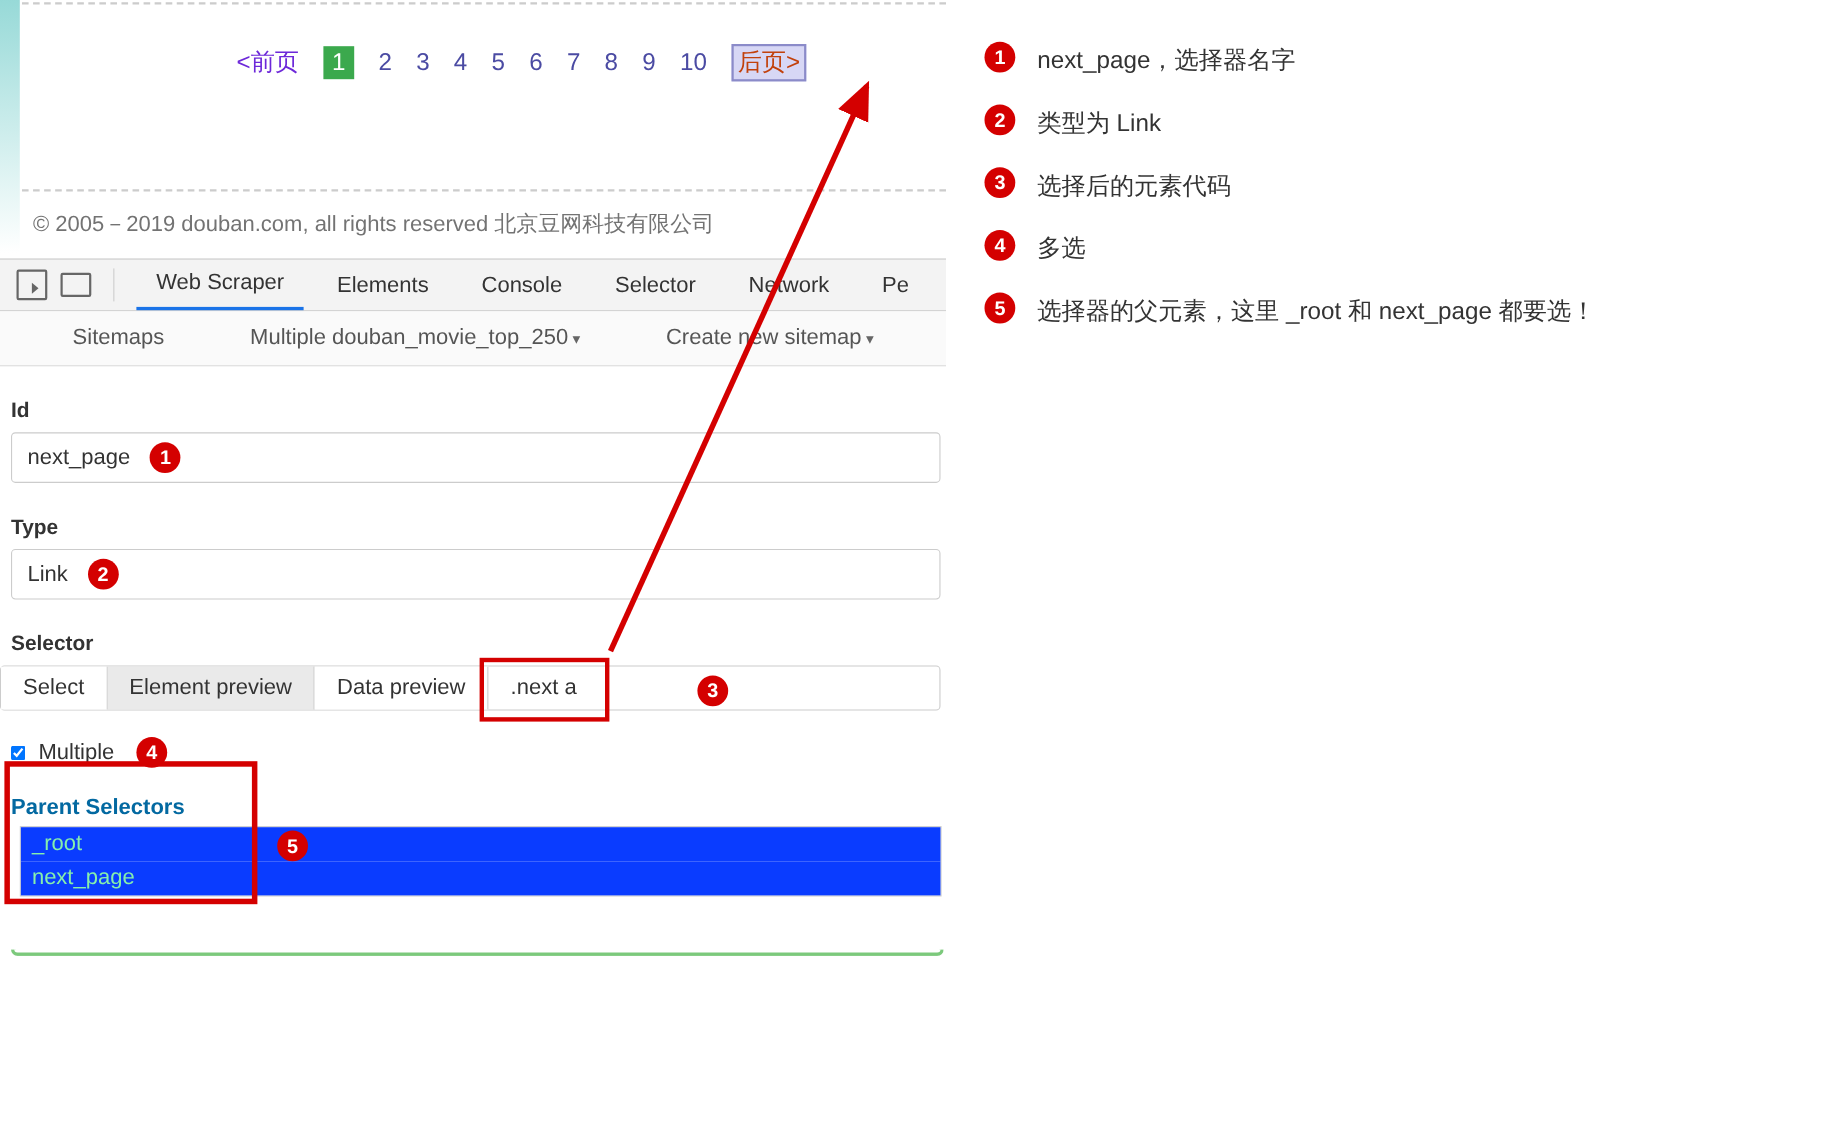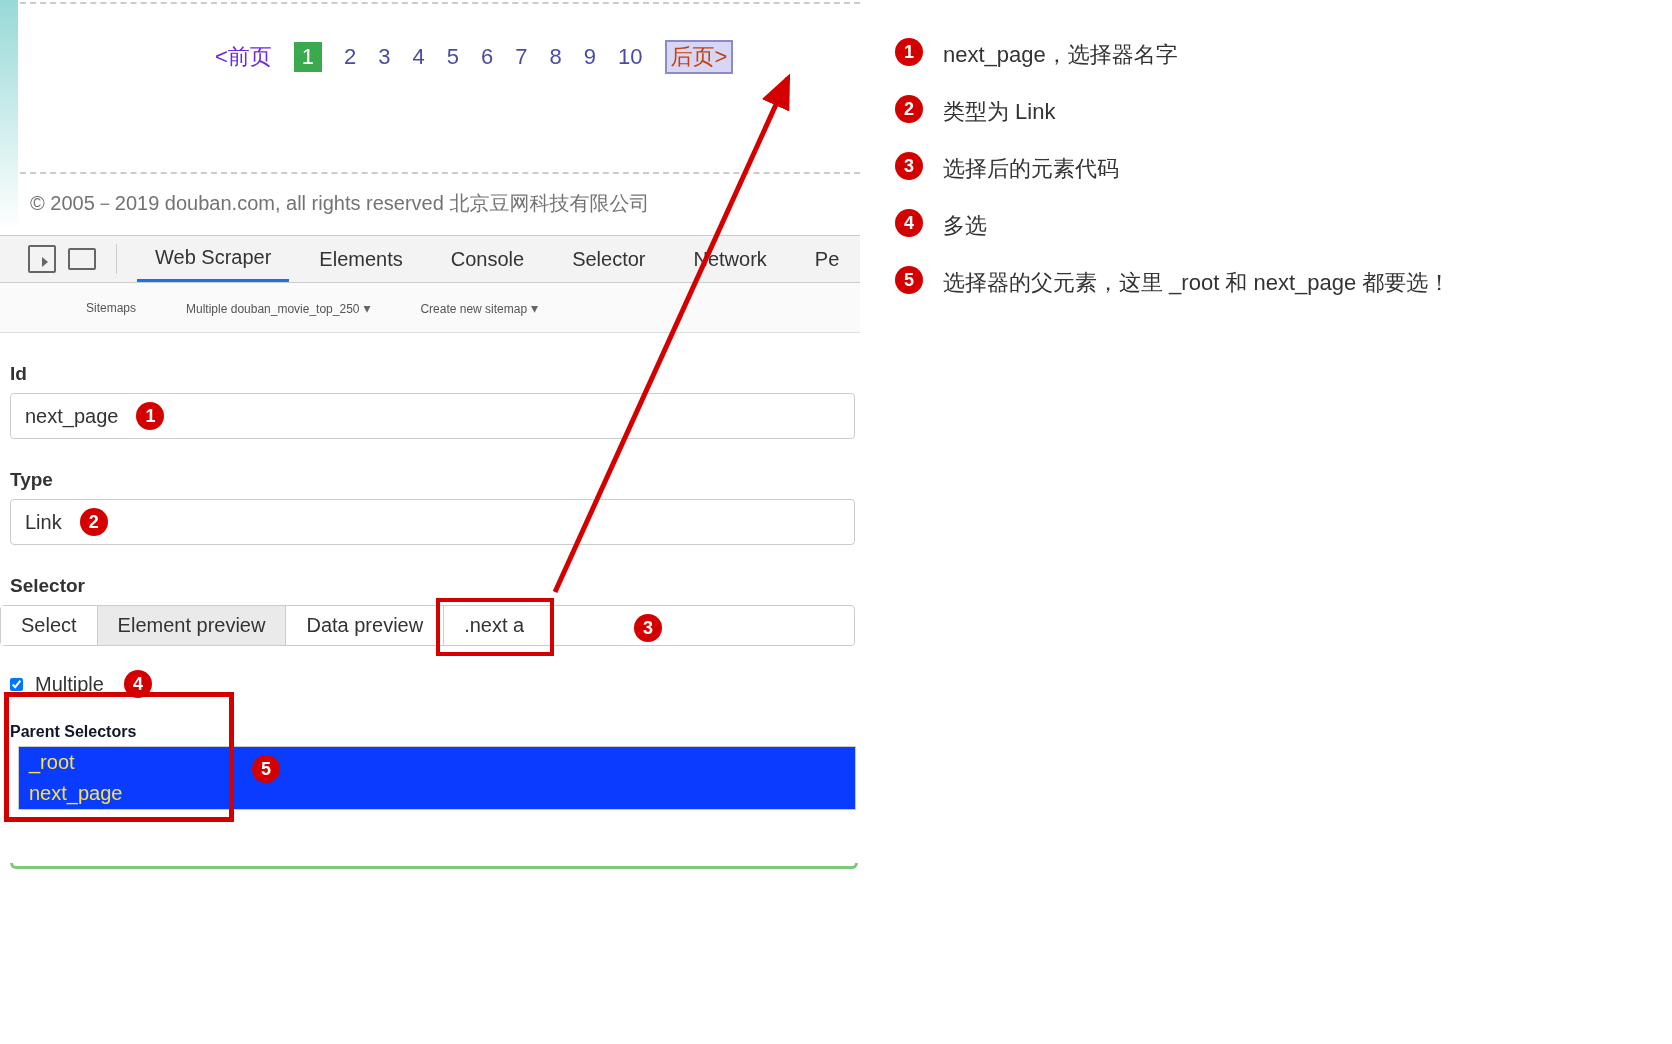"Web Scraper" .devtools-tabbar { padding-left: 28px -> 15px }
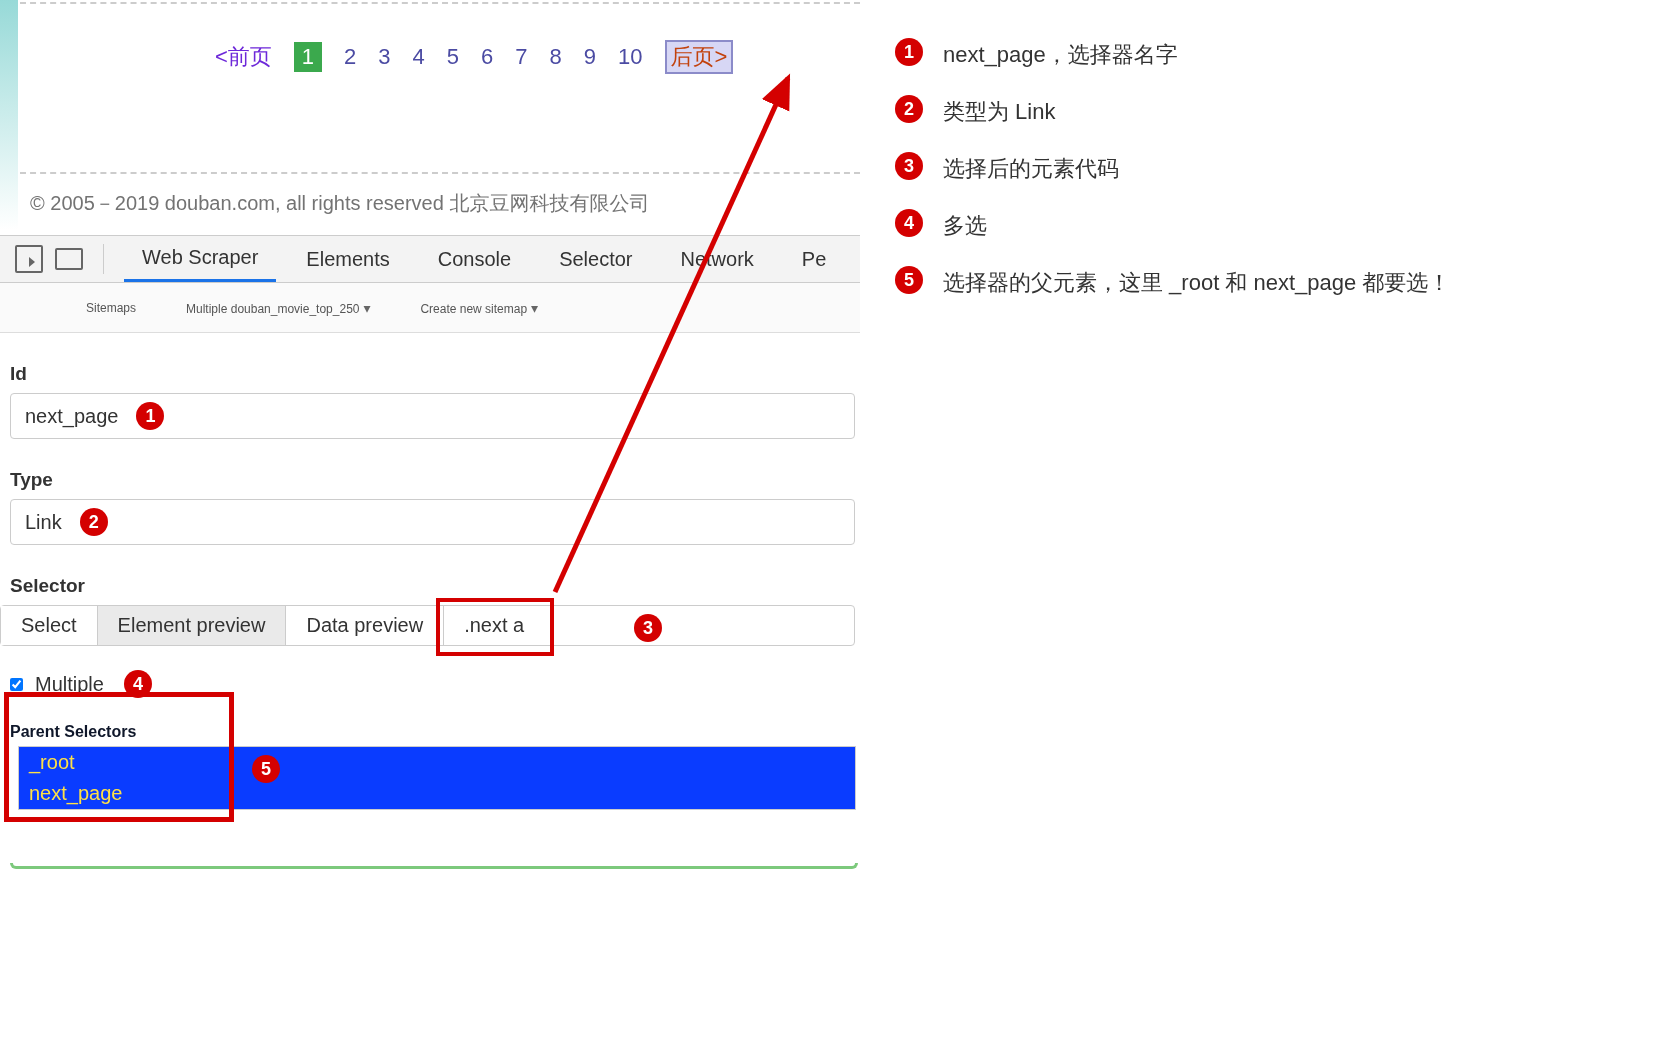"Sitemaps" .subbar { font-size: 12px -> 20px; gap: 50px -> 78px; padding-left: 86px -> 66px }
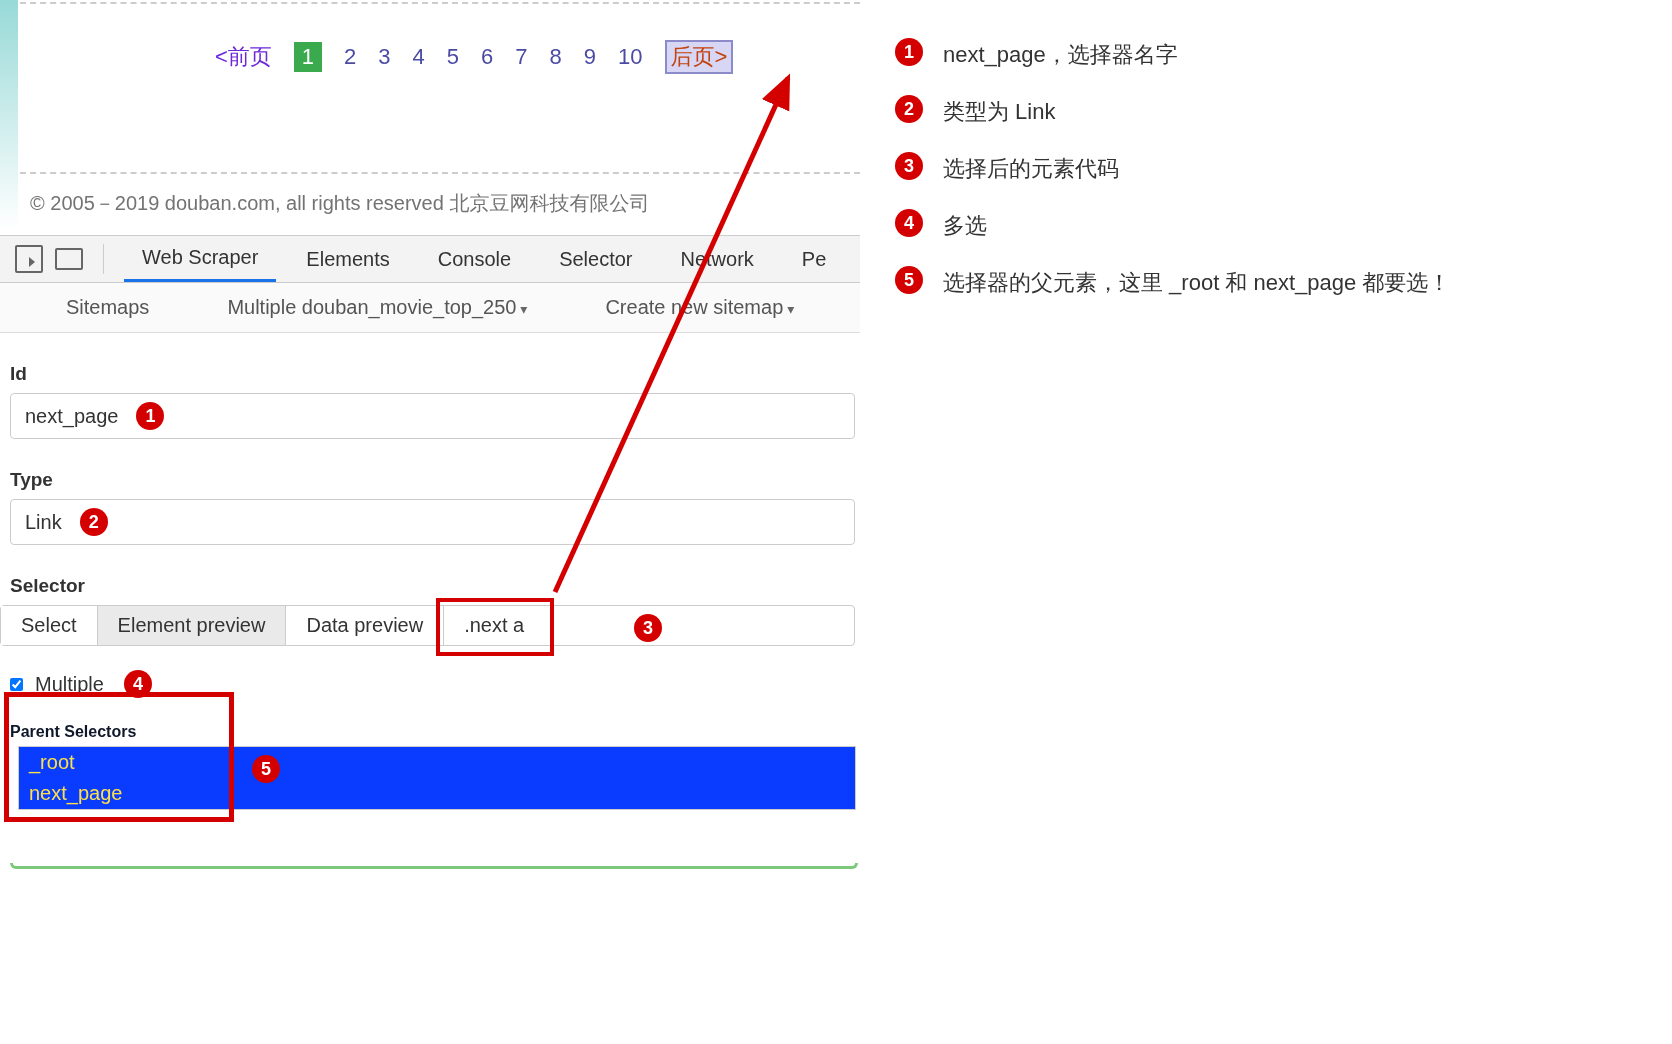"Parent Selectors" .parent-label { color: #0f172a -> #0369a1; font-size: 16px -> 20px }
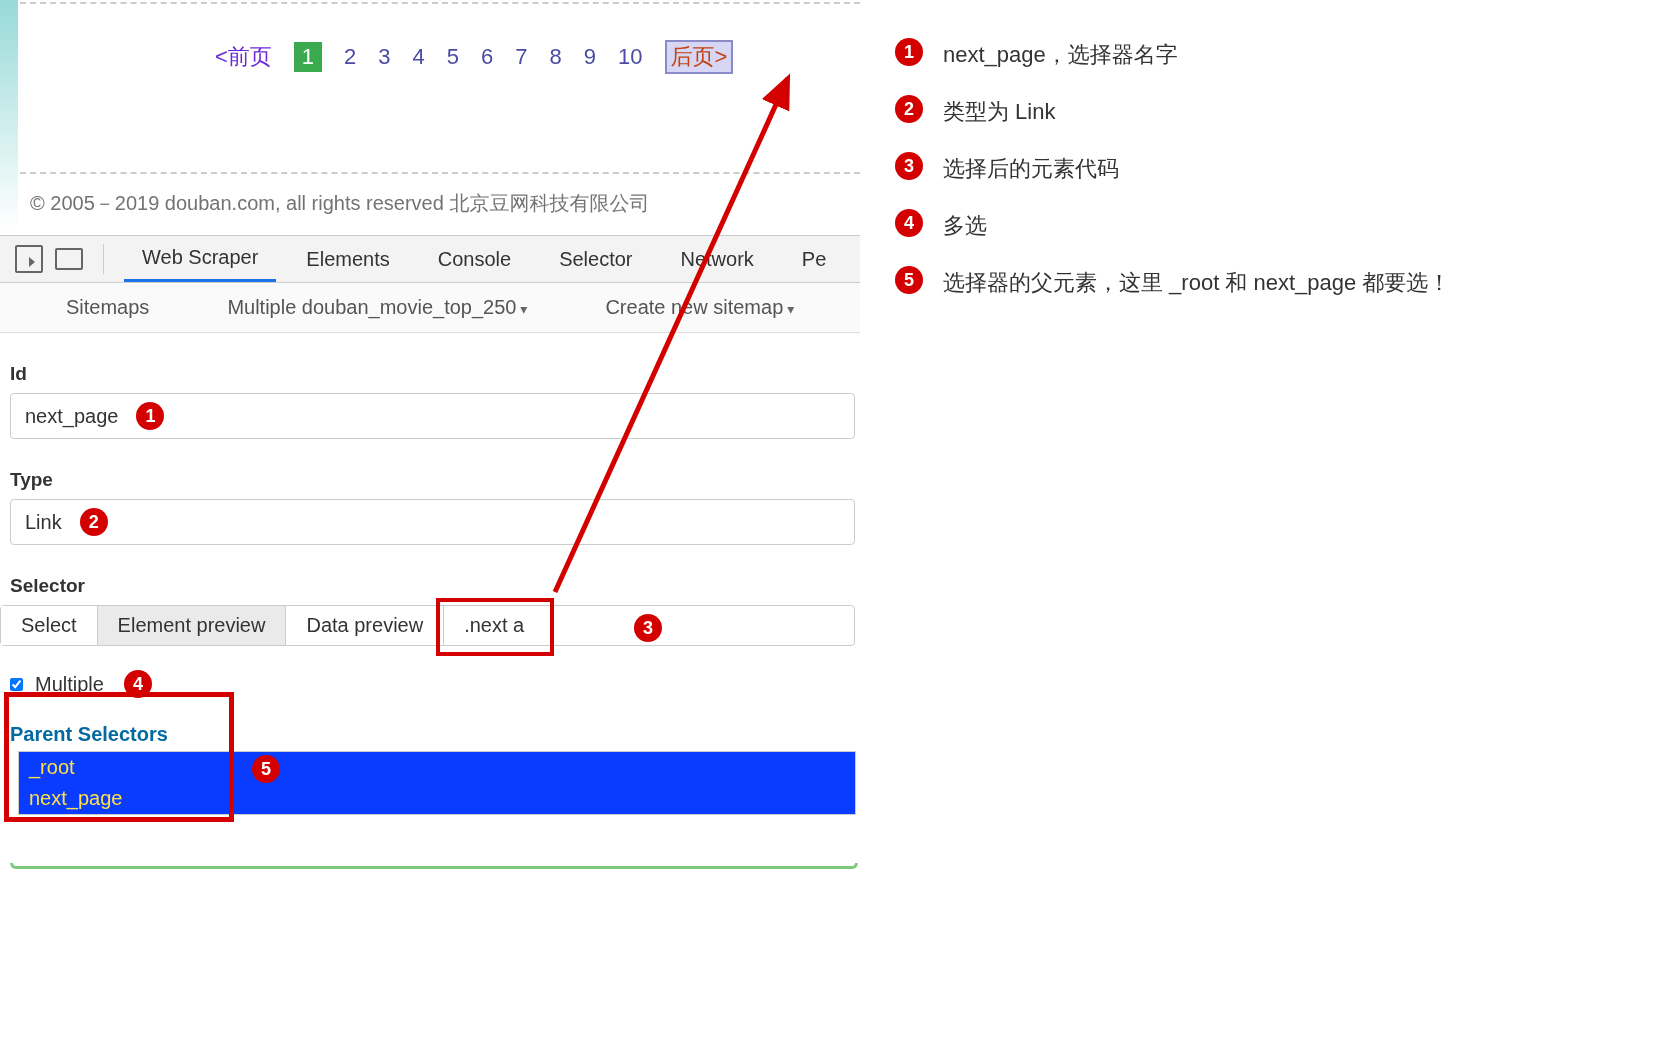"_root" .parent-item { color: #fde047 -> #86efac }
